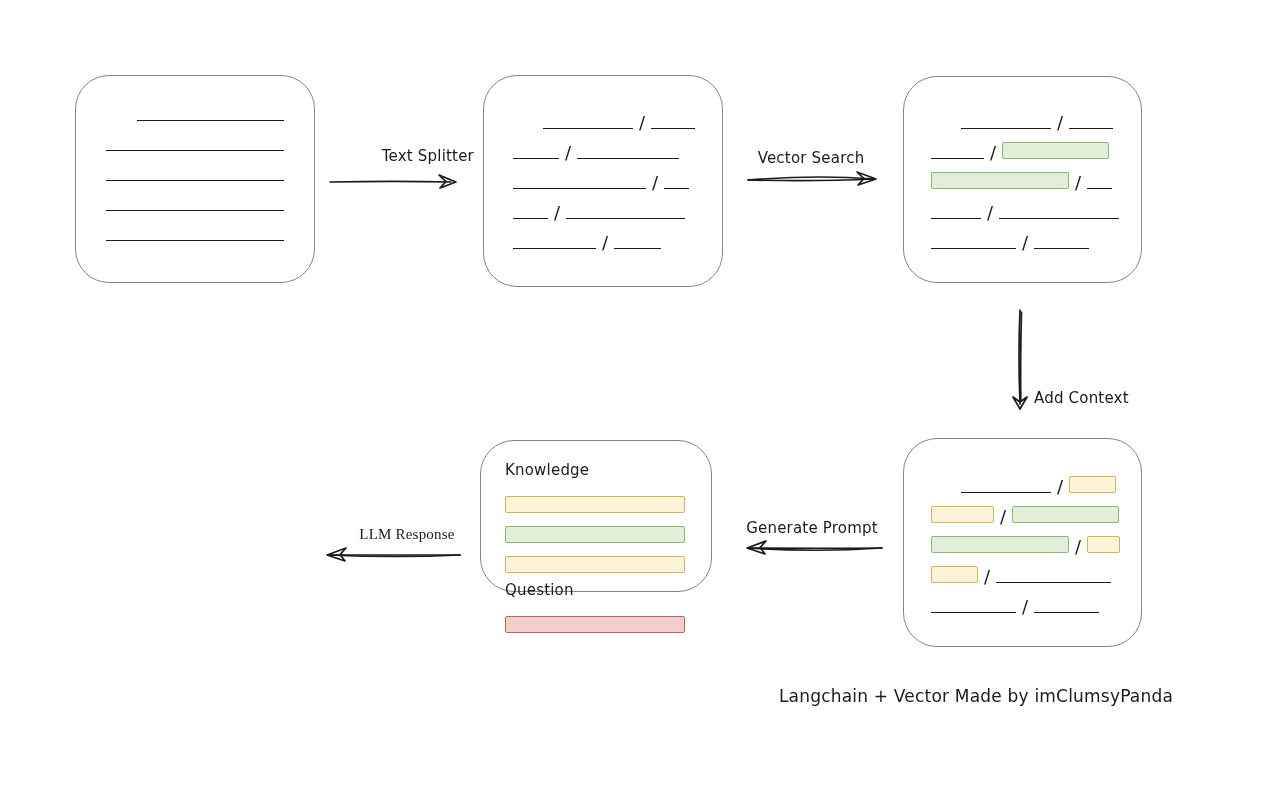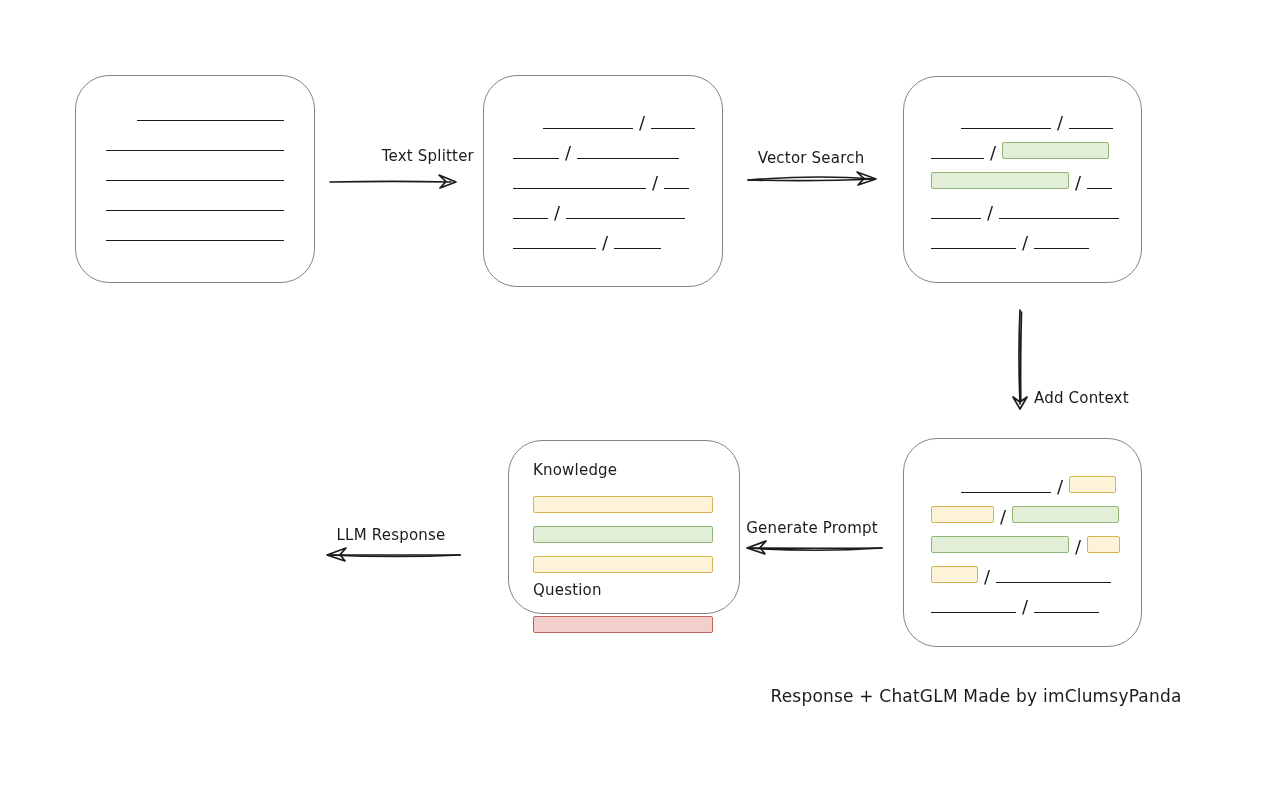"Knowledge" div.box { height: 174px -> 152px; left: 508px -> 480px }
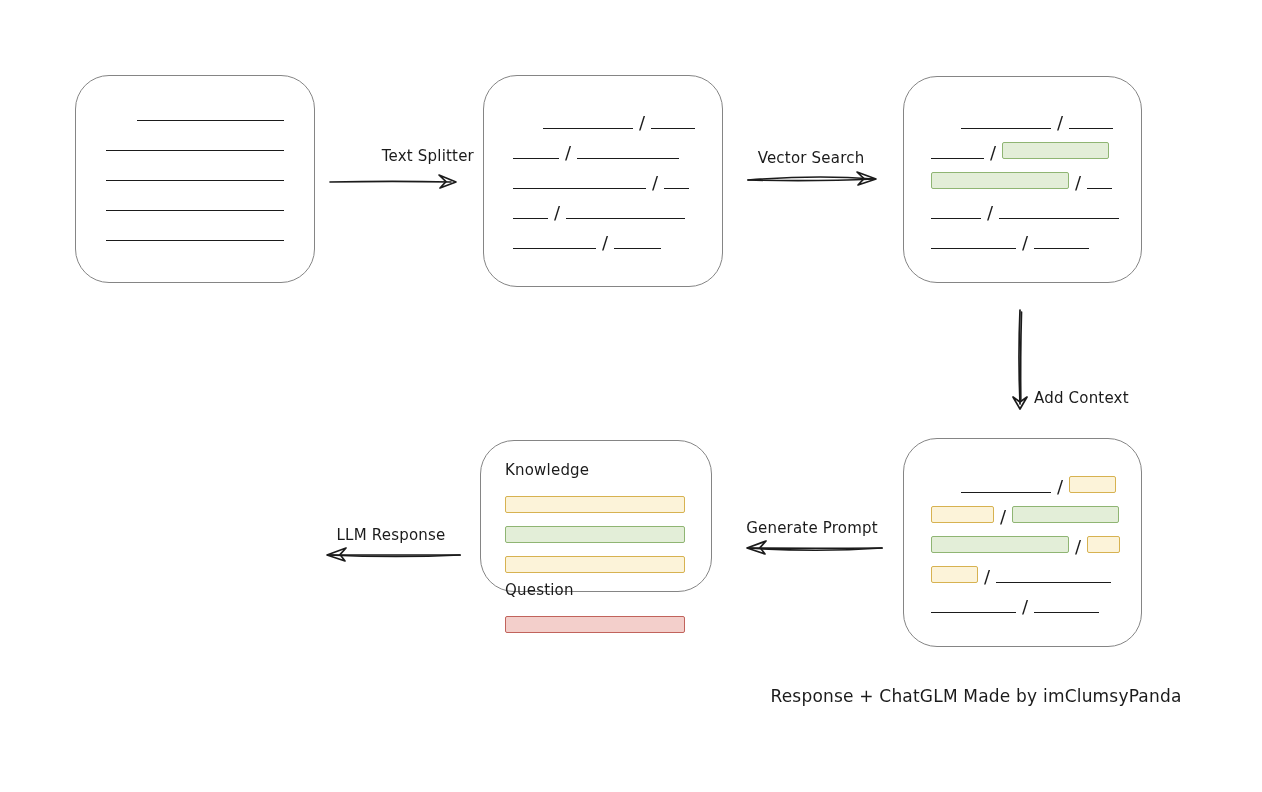"LLM Response" div.arrow-label { font-family: none -> Liberation Serif, serif; left: 316px -> 332px }
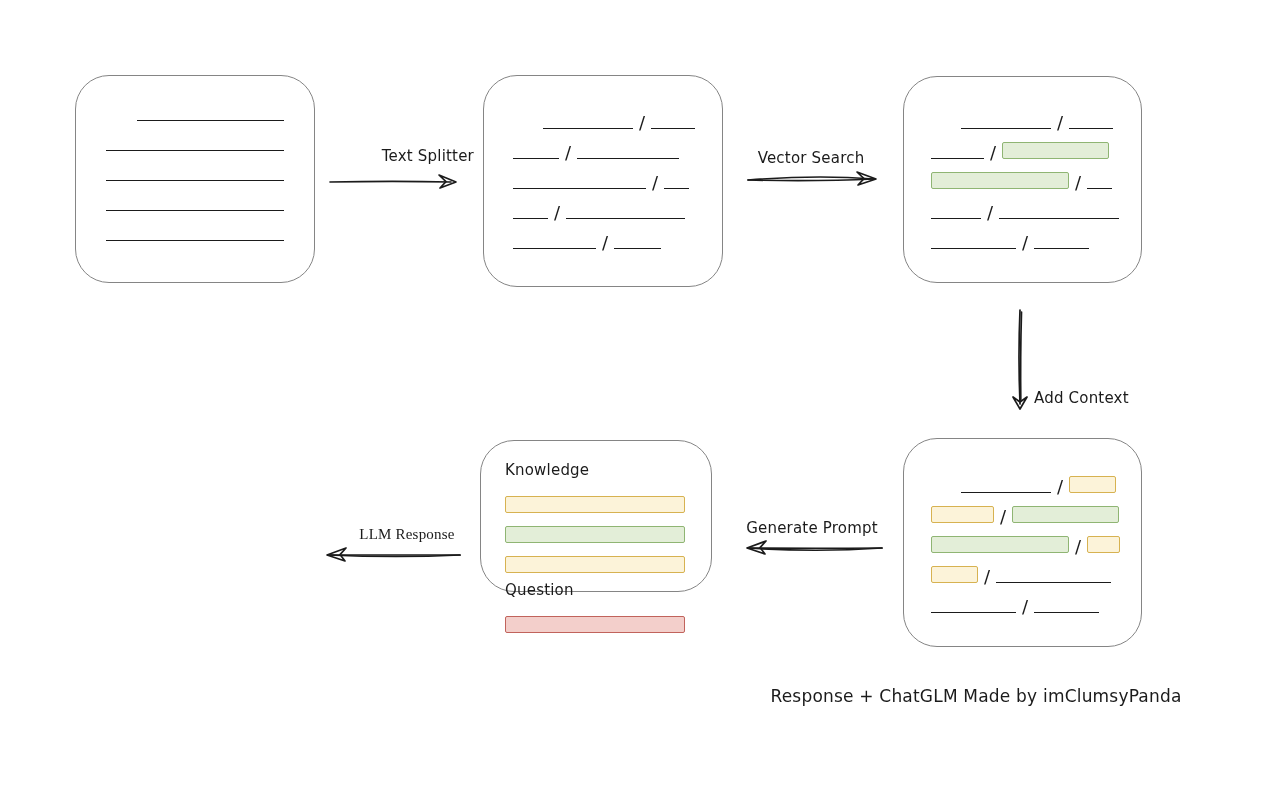"Response + ChatGLM Made by" div.caption { text: Response + ChatGLM -> Langchain + Vector }
